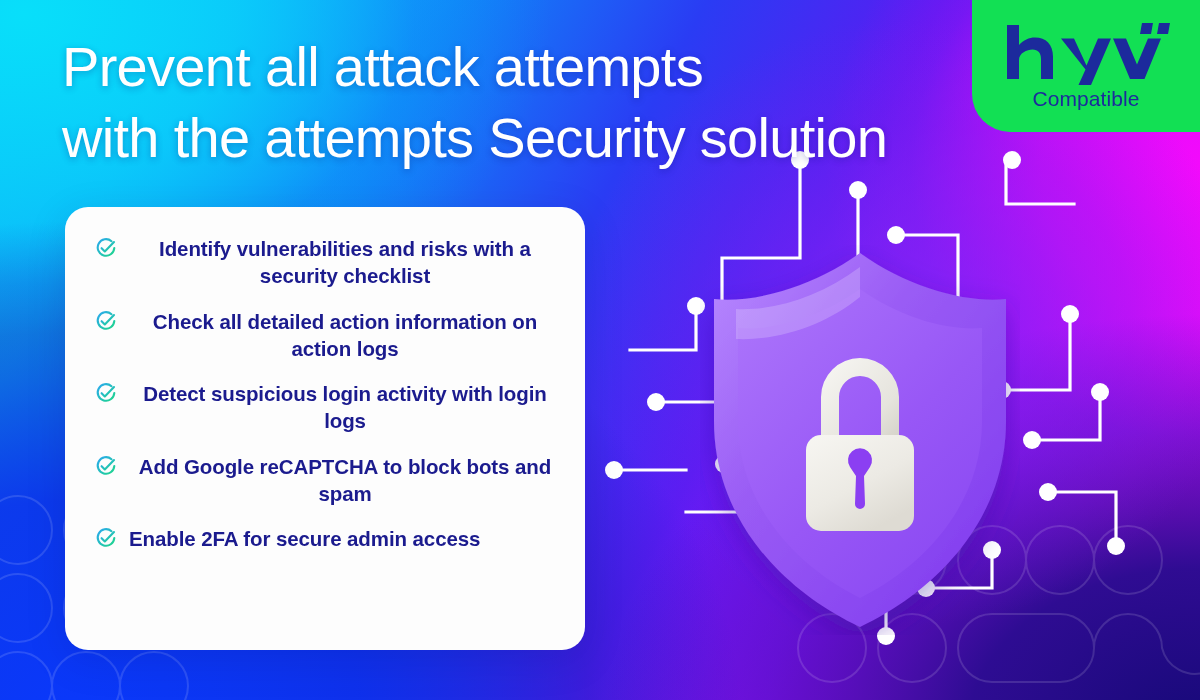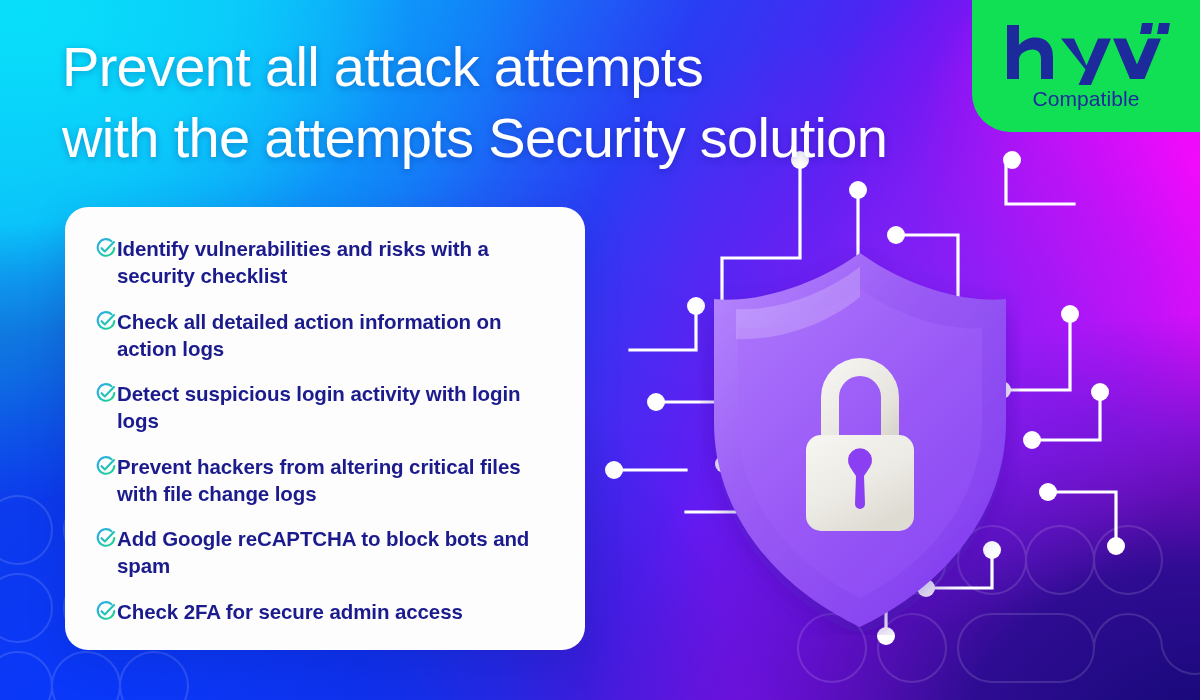"Identify vulnerabilities and risks with" .list-item { gap: none -> 12px; text-align: none -> center }
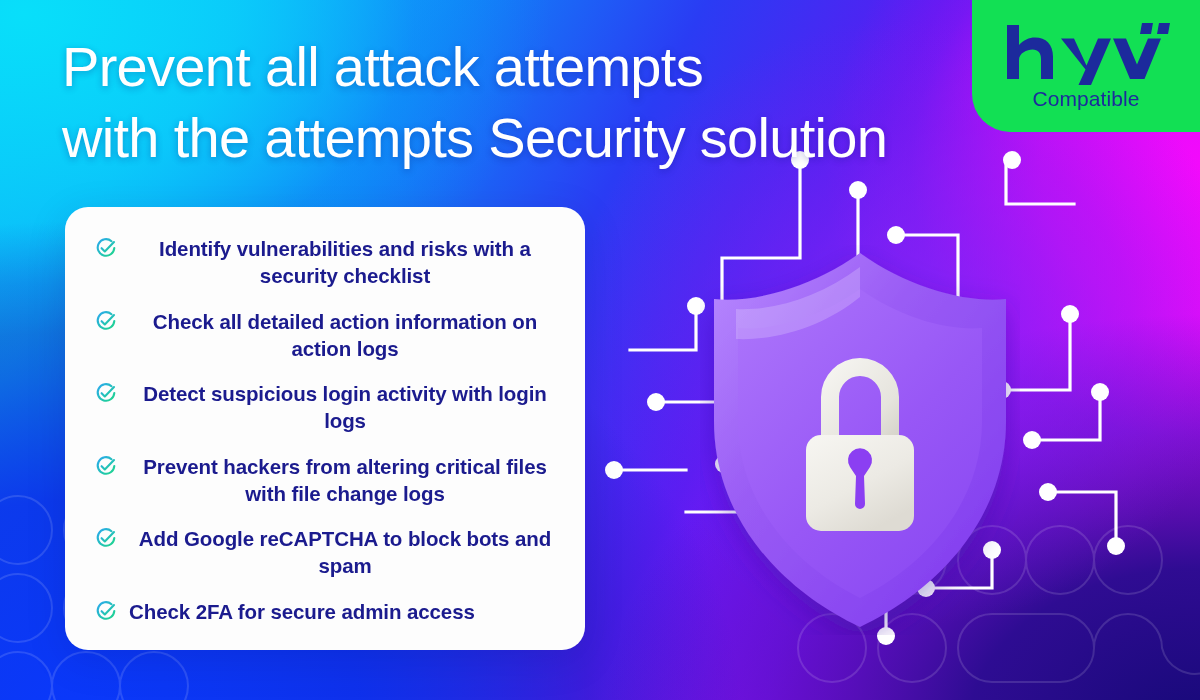"Prevent hackers from altering critical" li.list-item { html: <li> <svg> <defs> <linearGradient> <stop></stop> <stop></stop> </linearGradient> </defs> <path></path> <path></path> </svg> <span>Prevent hackers from altering critical files with file change logs</span> </li> -> none }
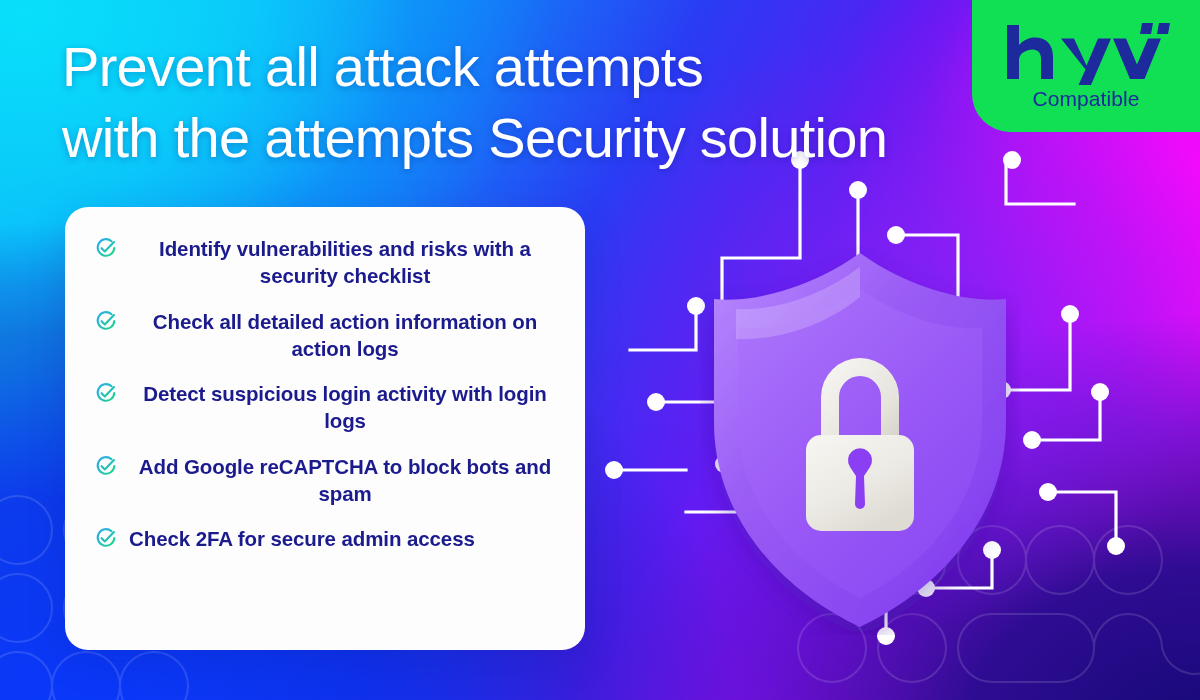"Check 2FA for secure admin" span.item-text { text: Check -> Enable }
